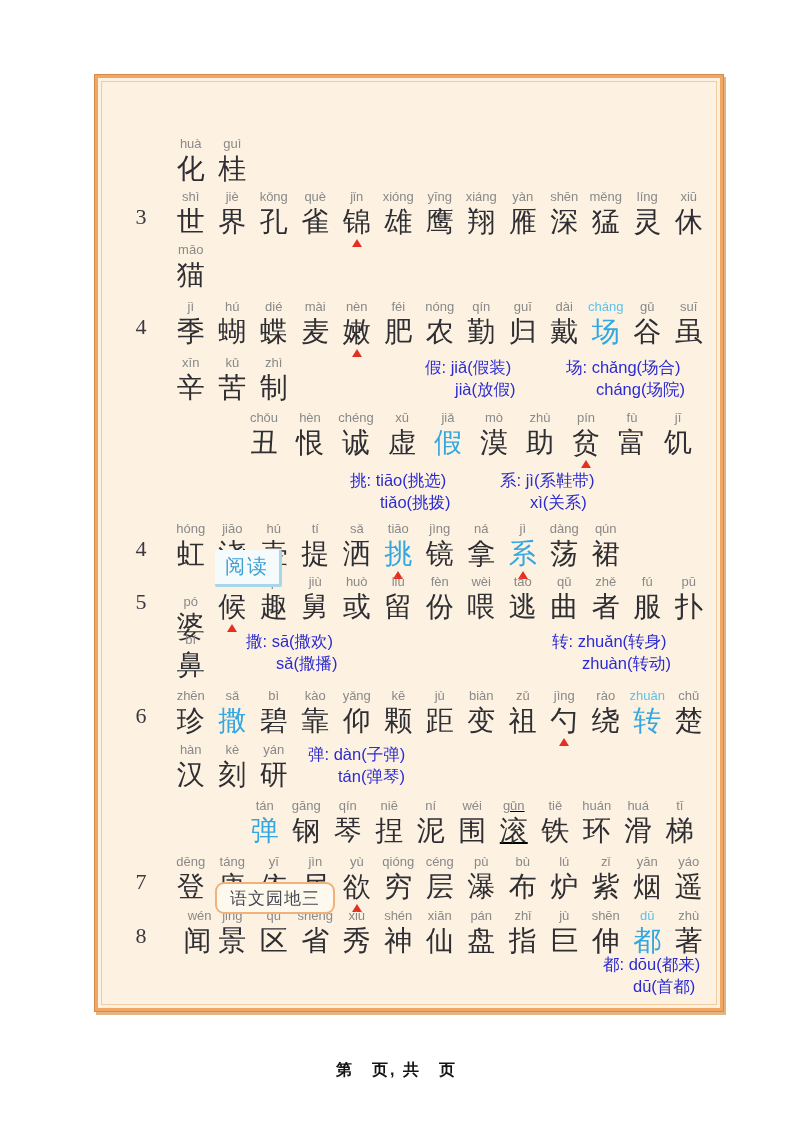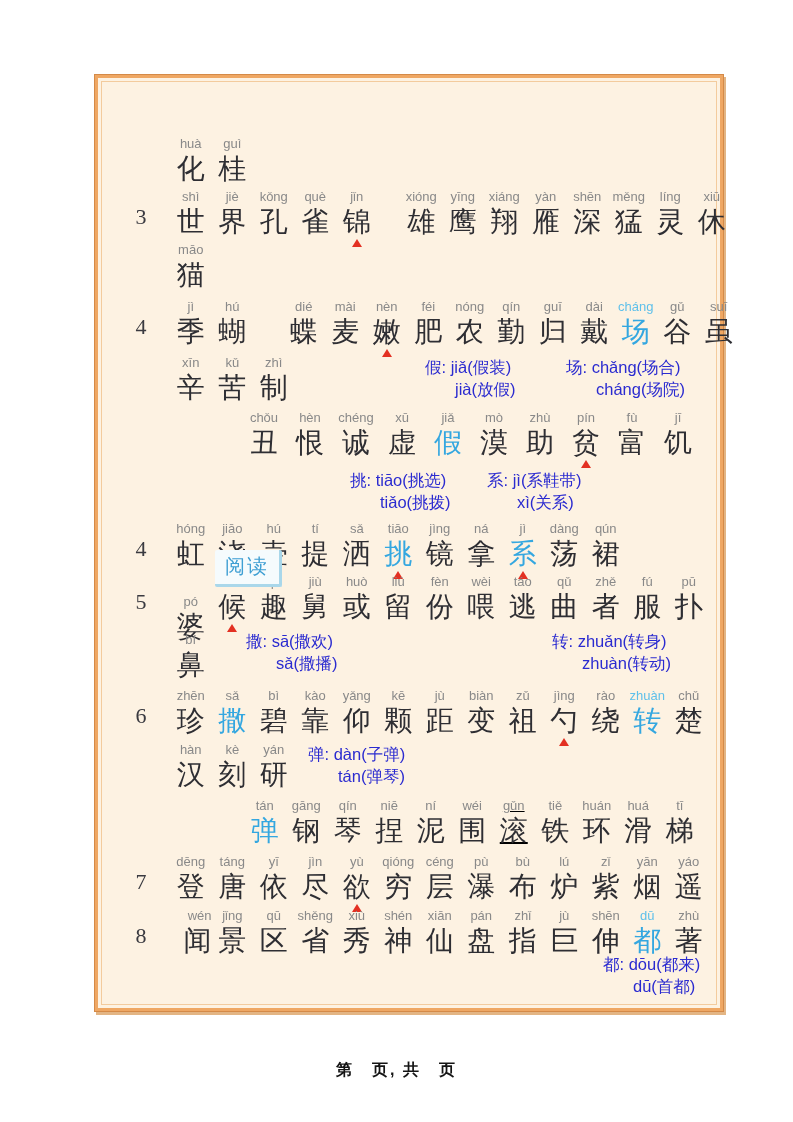"xióng" div.cell { margin-left: 23px -> none }
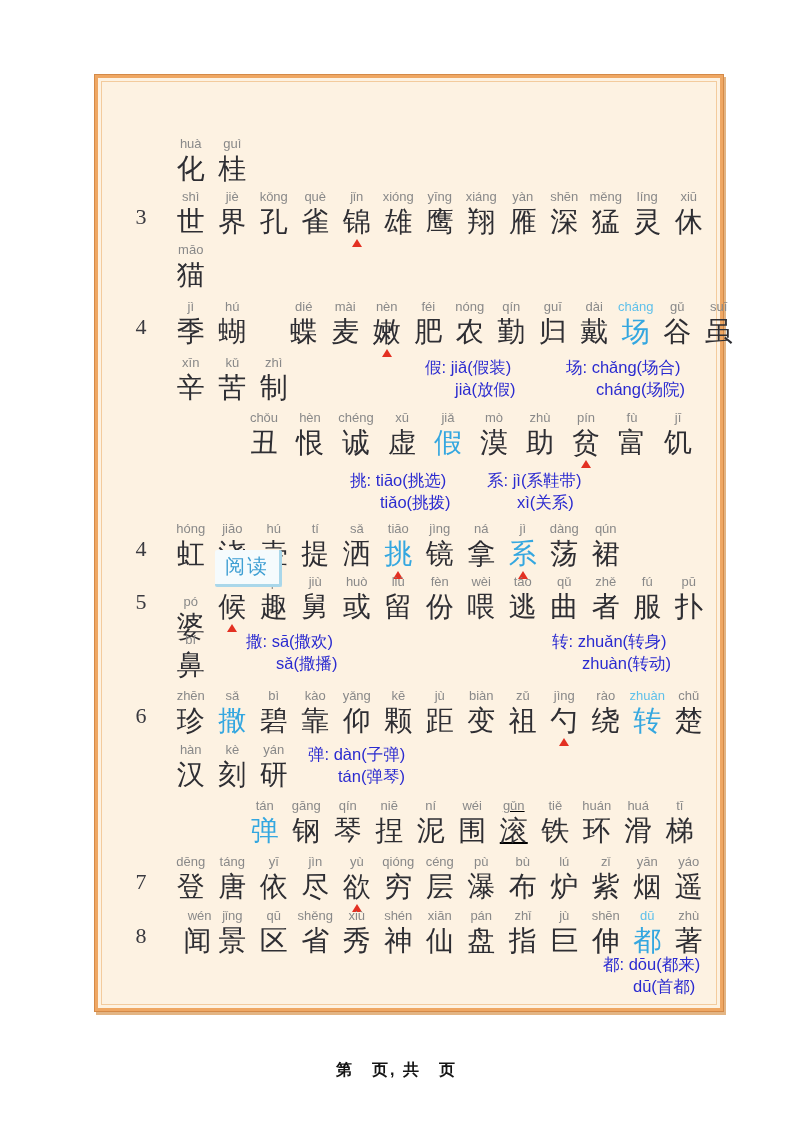"dié" div.cell { margin-left: 30px -> none }
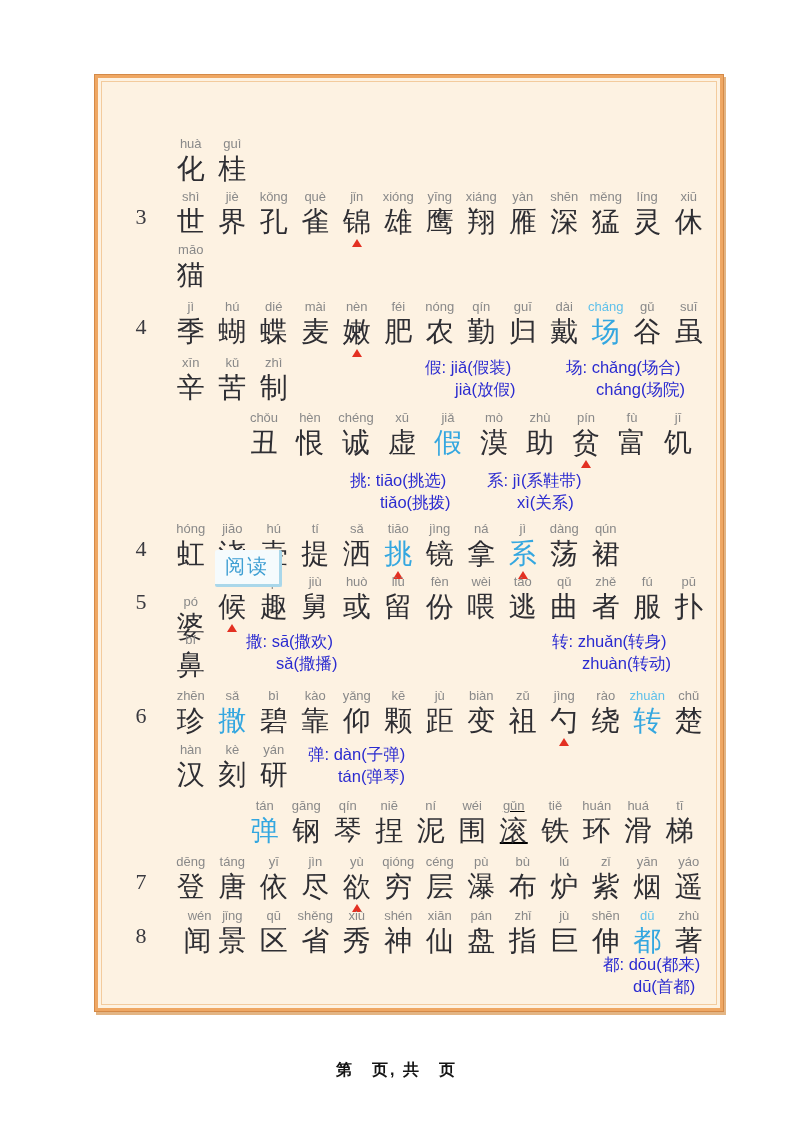"系: jì(系鞋带)" div.ann { left: 389px -> 402px }
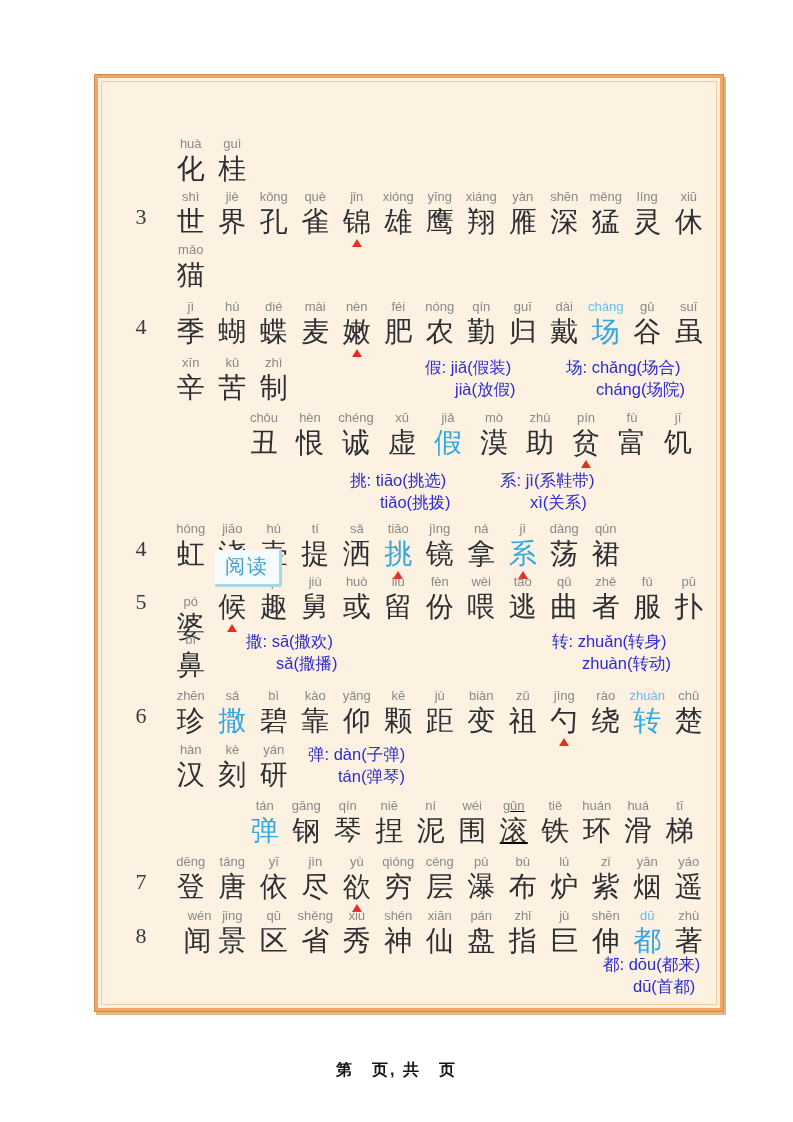"语文园地三" div.label-box { html: none -> <div>语文园地三</div> }
